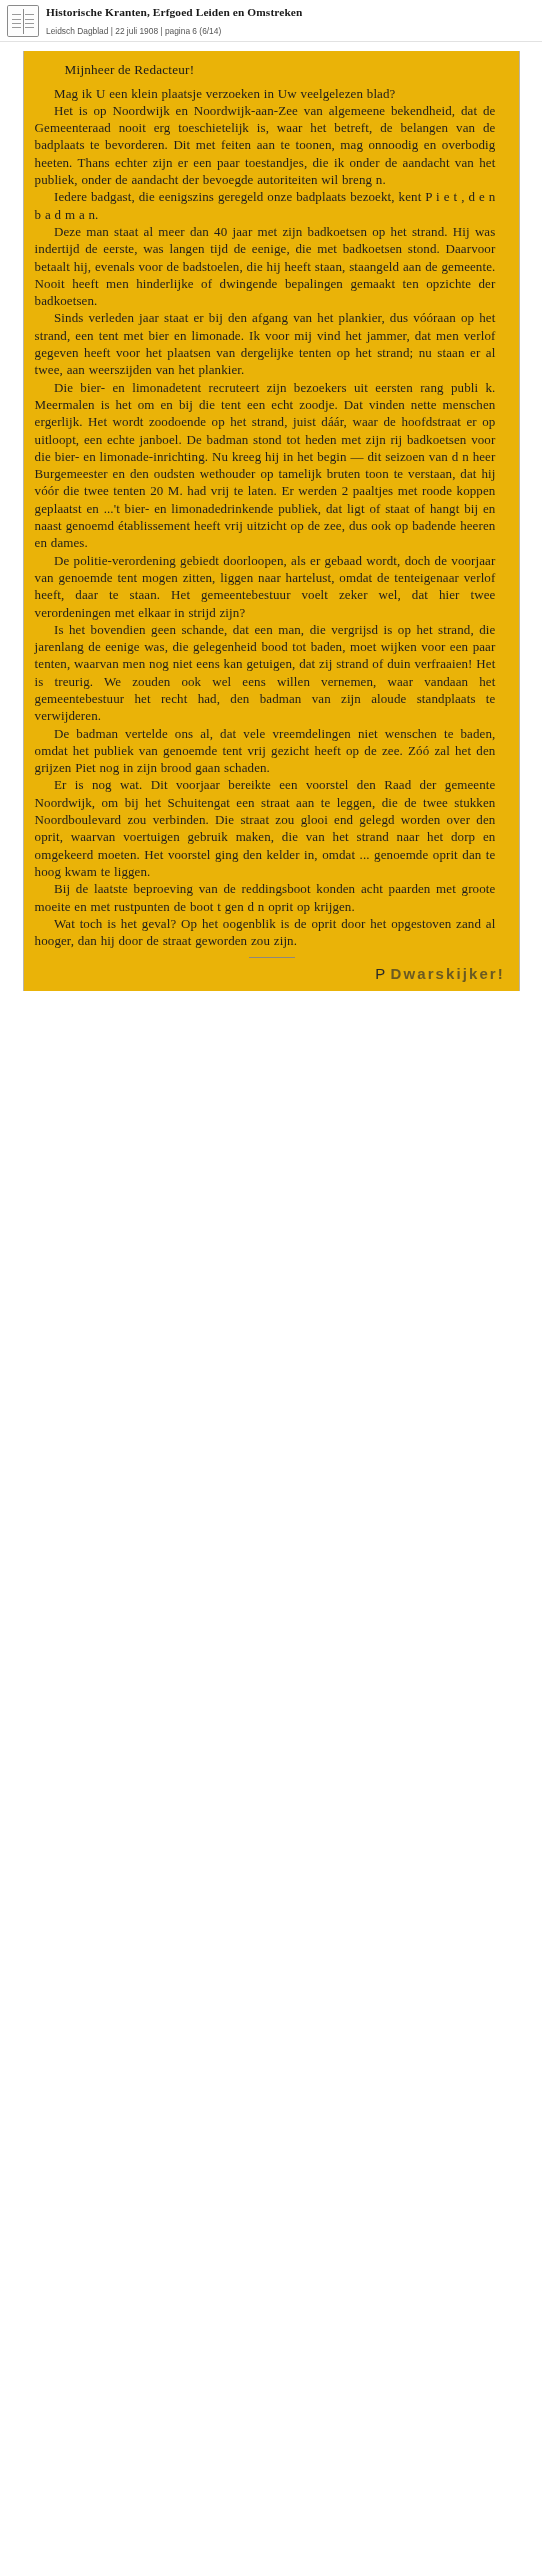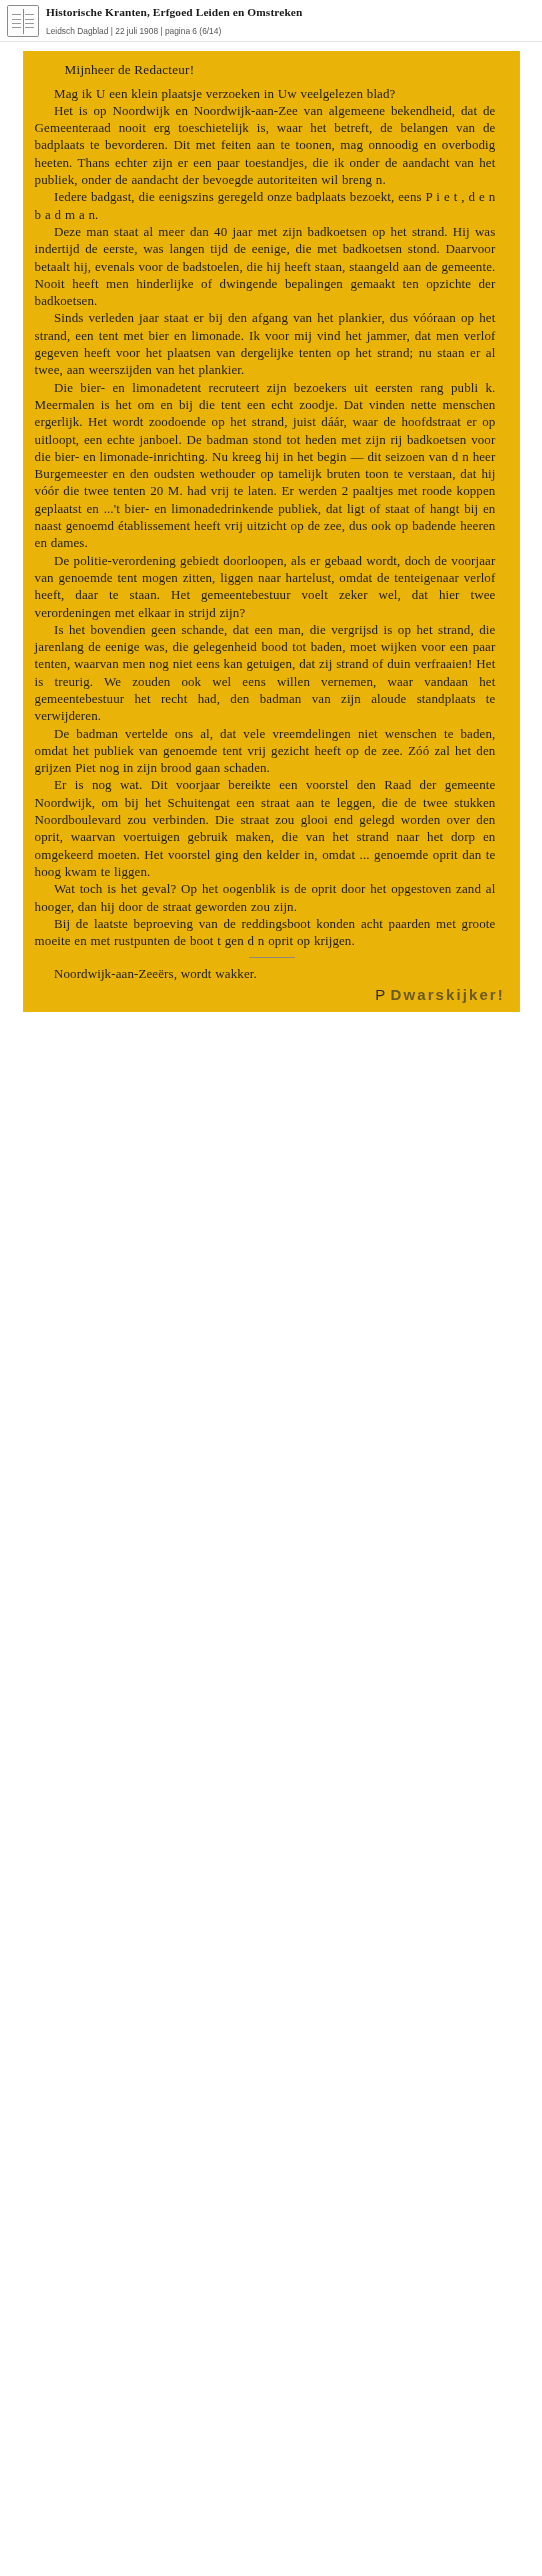"Iedere badgast, die eenigszins geregeld" p.body { text: eens -> kent }
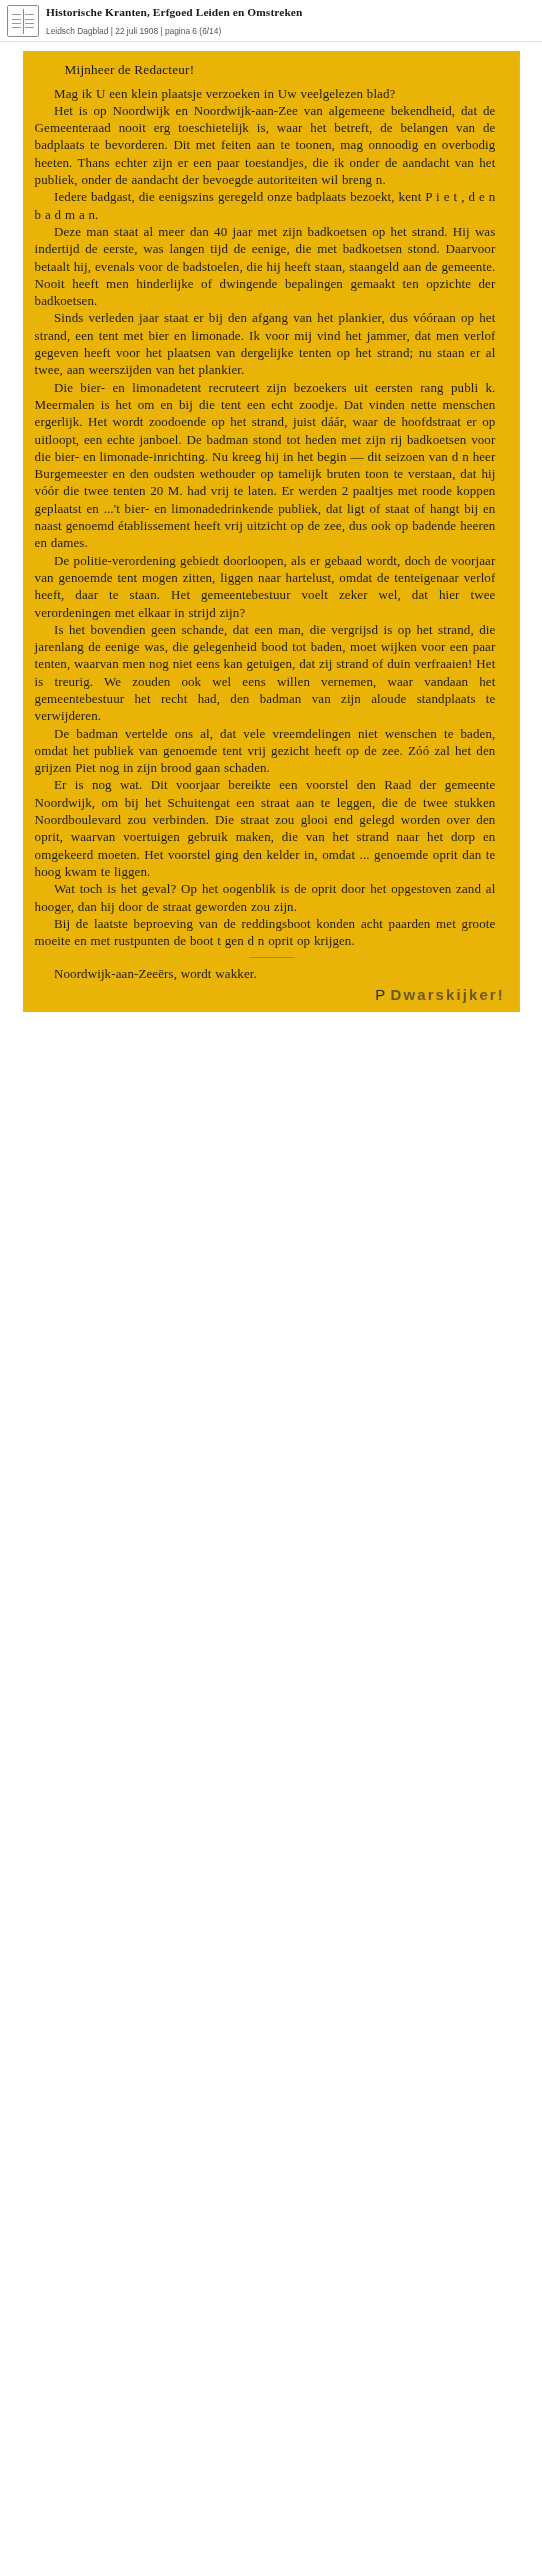"Wat toch is het geval?" p.body { order: before "Bij de laatste beproeving van" -> after "Bij de laatste beproeving van" }
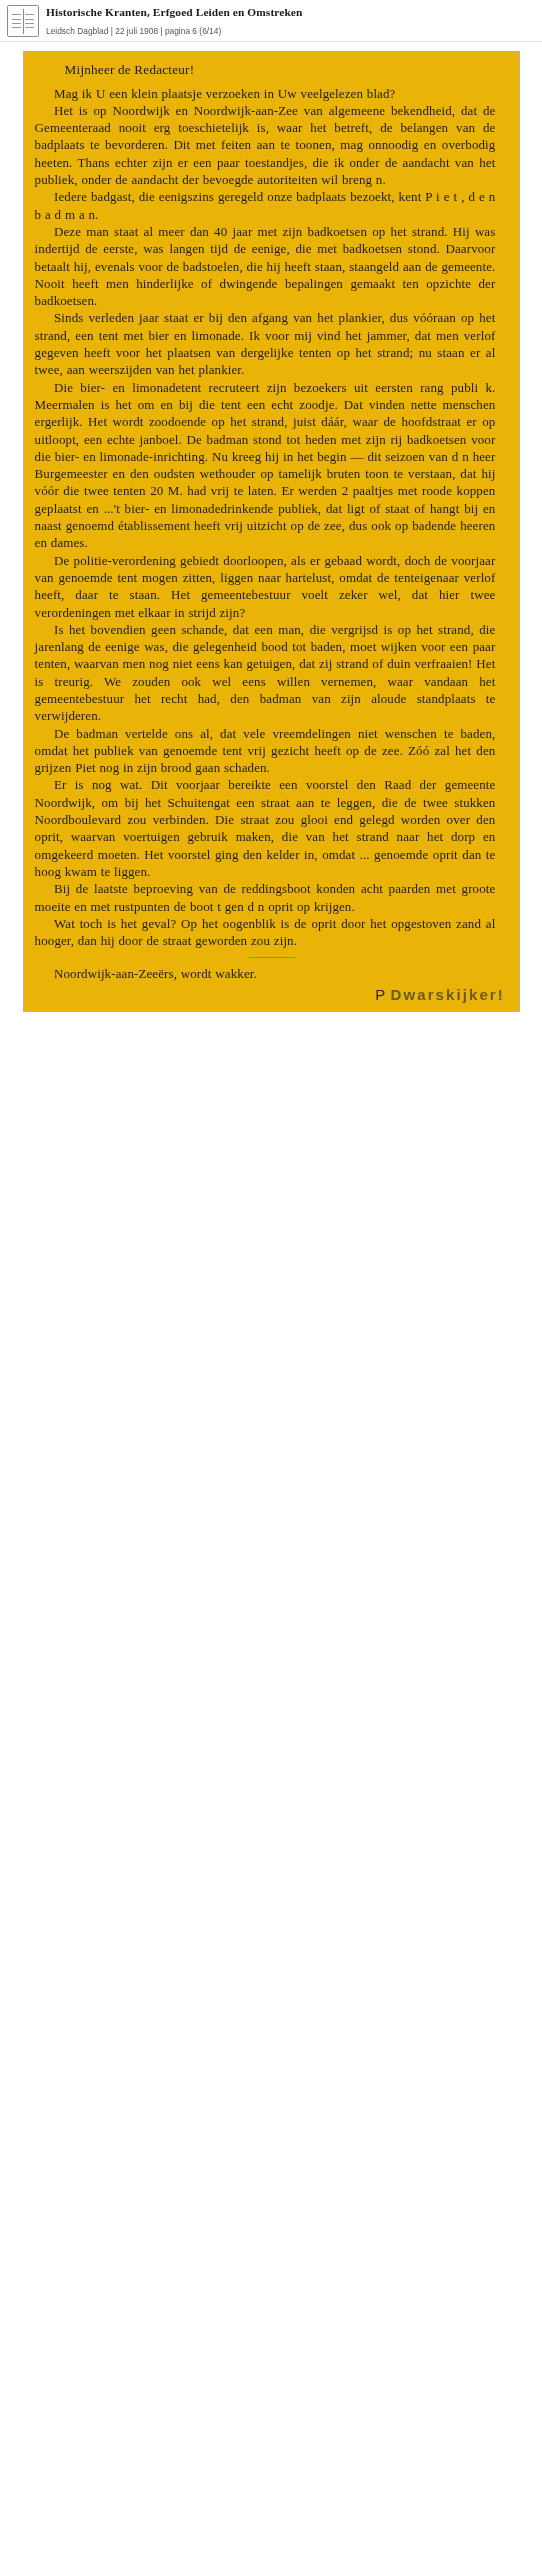"Noordwijk-aan-Zeeërs, wordt wakker." p.body { html: <p>Noordwijk-aan-Zeeërs, wordt wakker.</p> -> none }
